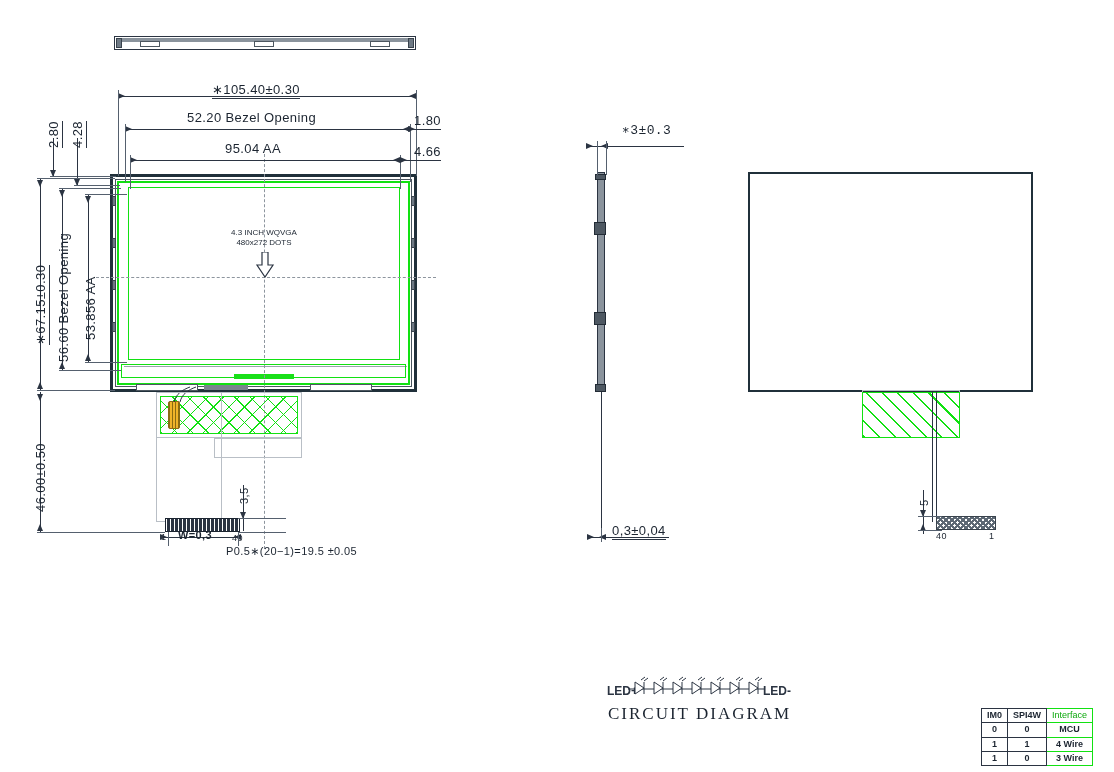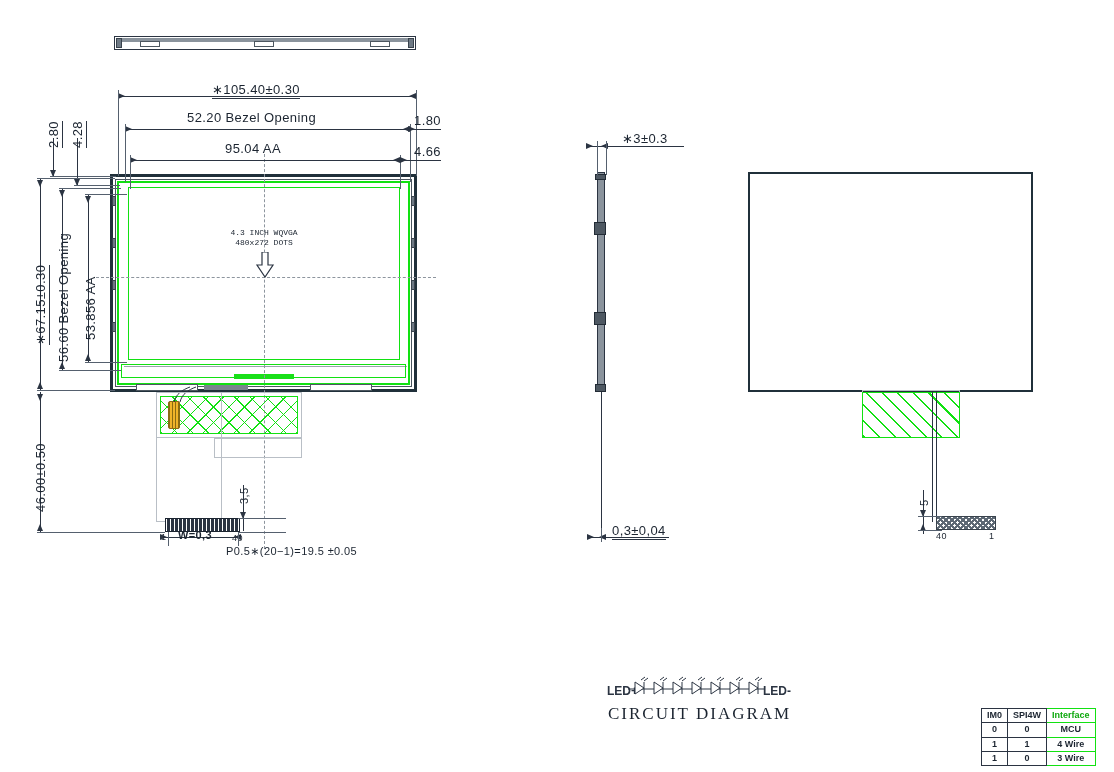"∗3±0.3" div.dim { font-family: none -> Liberation Mono, monospace; top: 131px -> 122px }
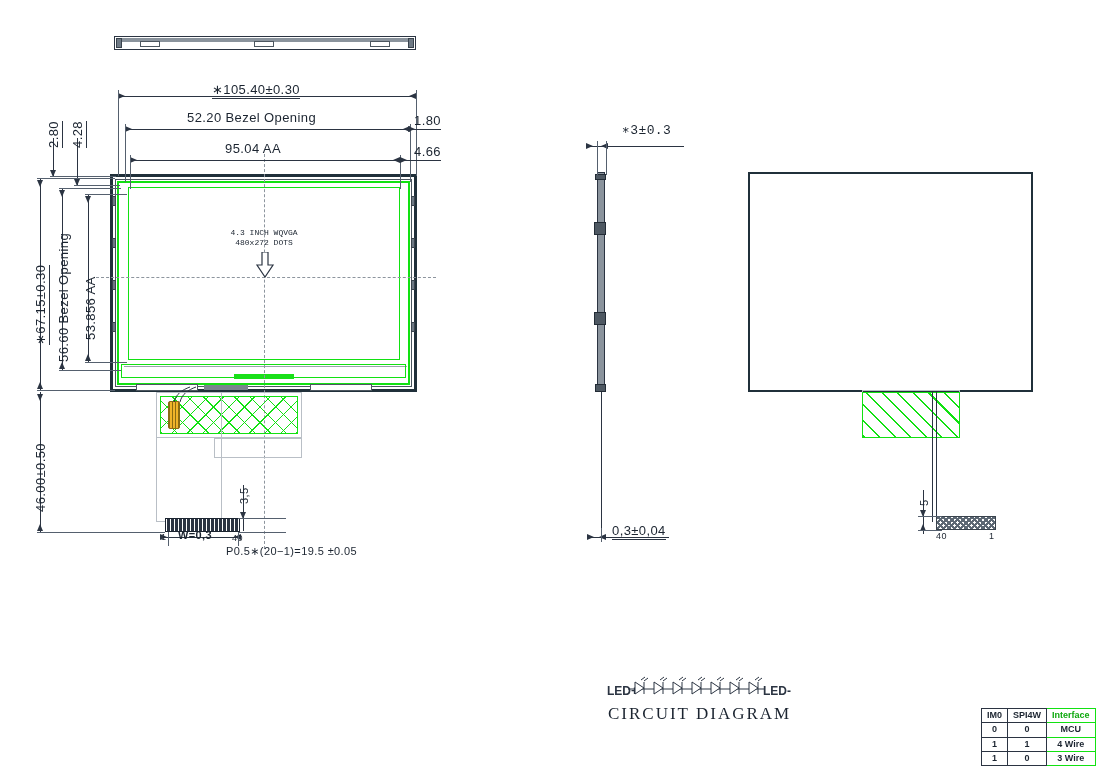"4.3 INCH WQVGA" .center-note { font-family: Liberation Mono, monospace -> Liberation Sans, sans-serif }
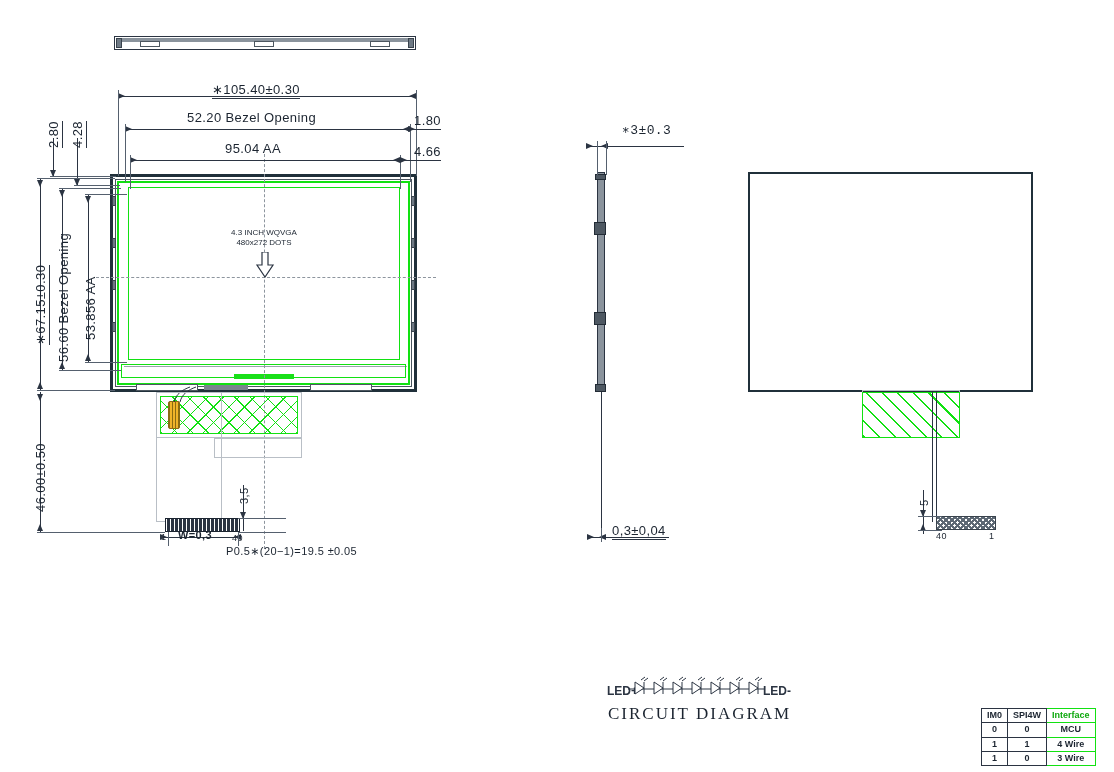"Interface" #iface-table th.col-iface { font-weight: bold -> normal }
